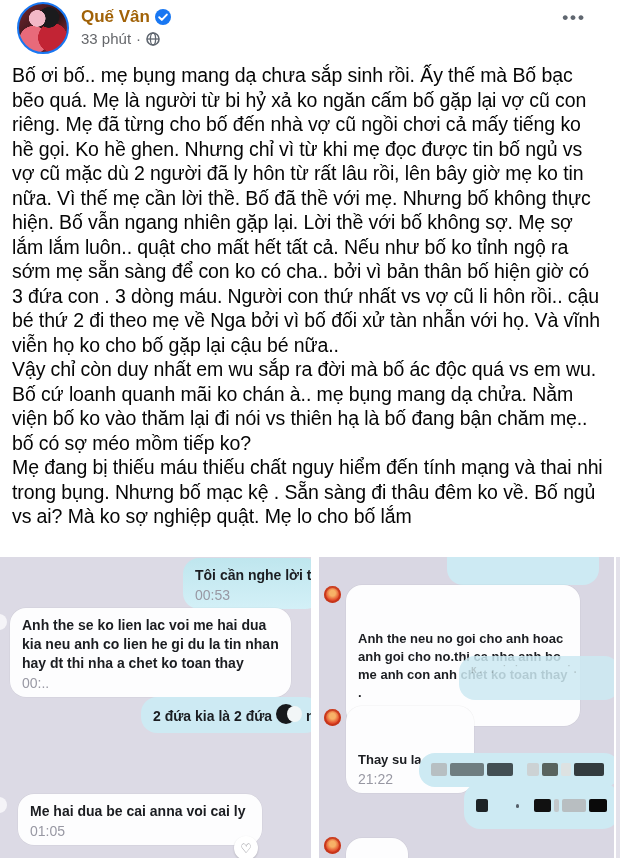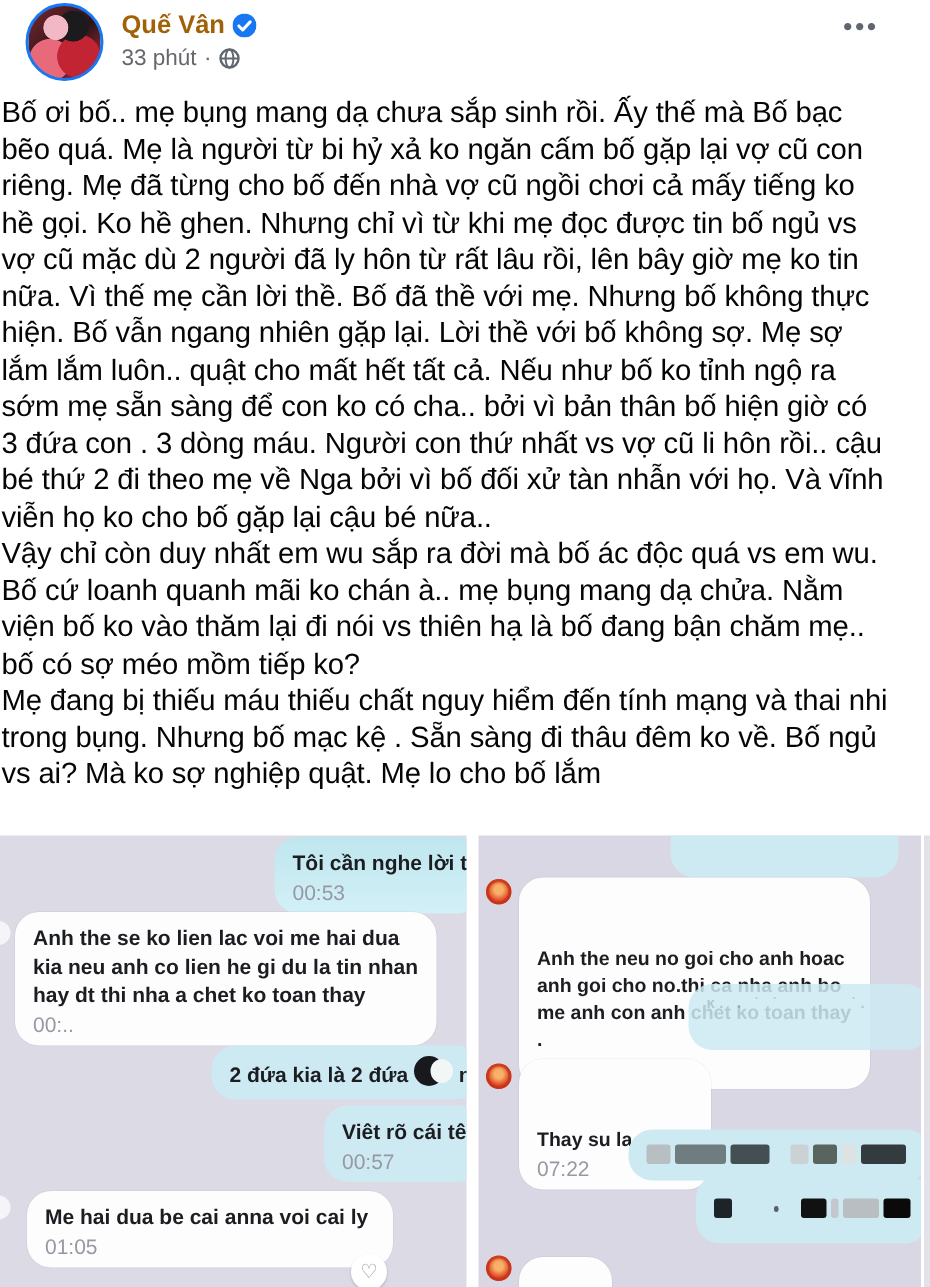"Bố ơi bố.. mẹ bụng" .post-body { left: 1px -> 12px }
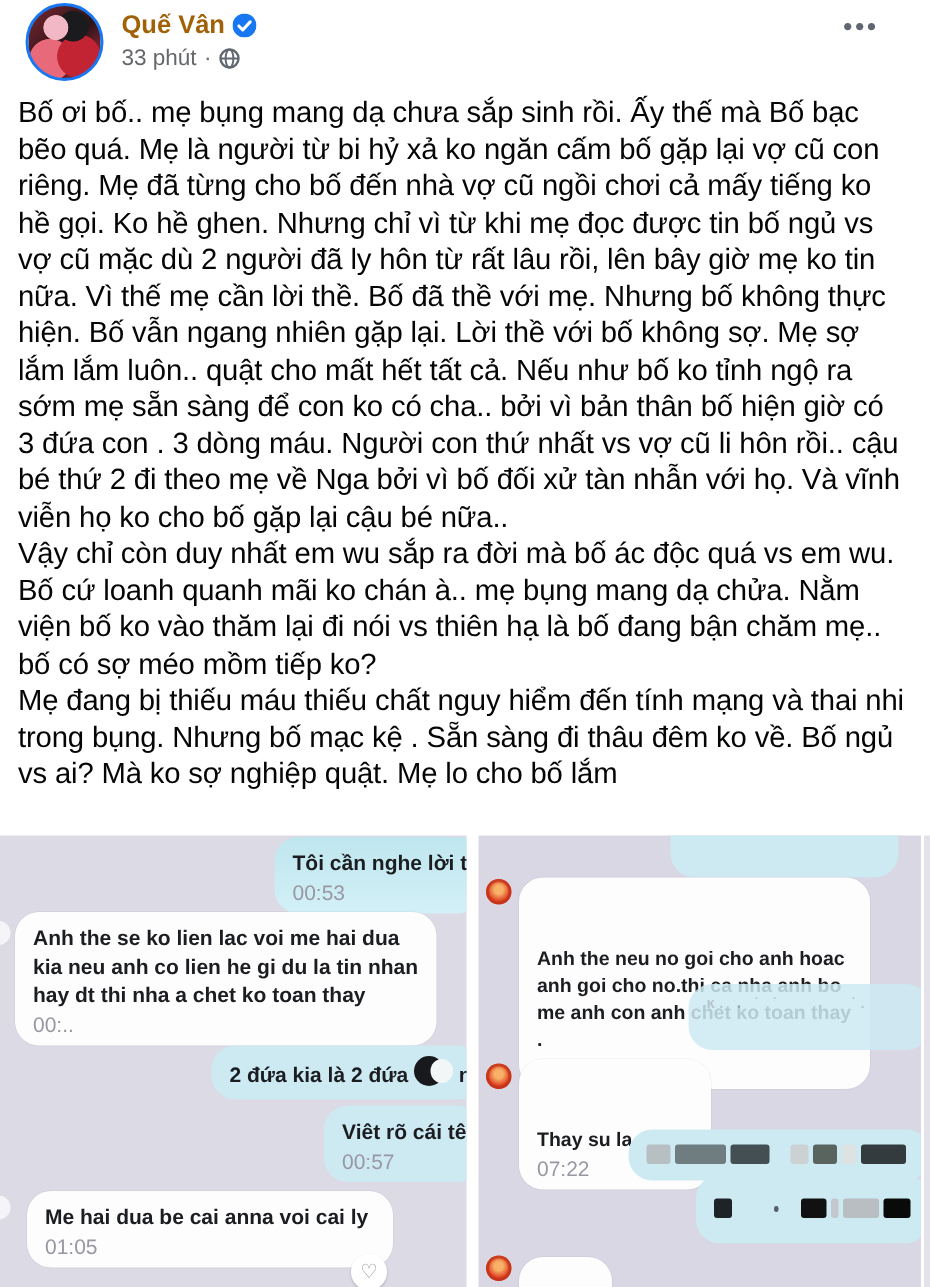"Viêt rõ cái tê" div.bubble { html: <div> <div>Viêt rõ cái tê</div> <div>00:57</div> </div> -> none }
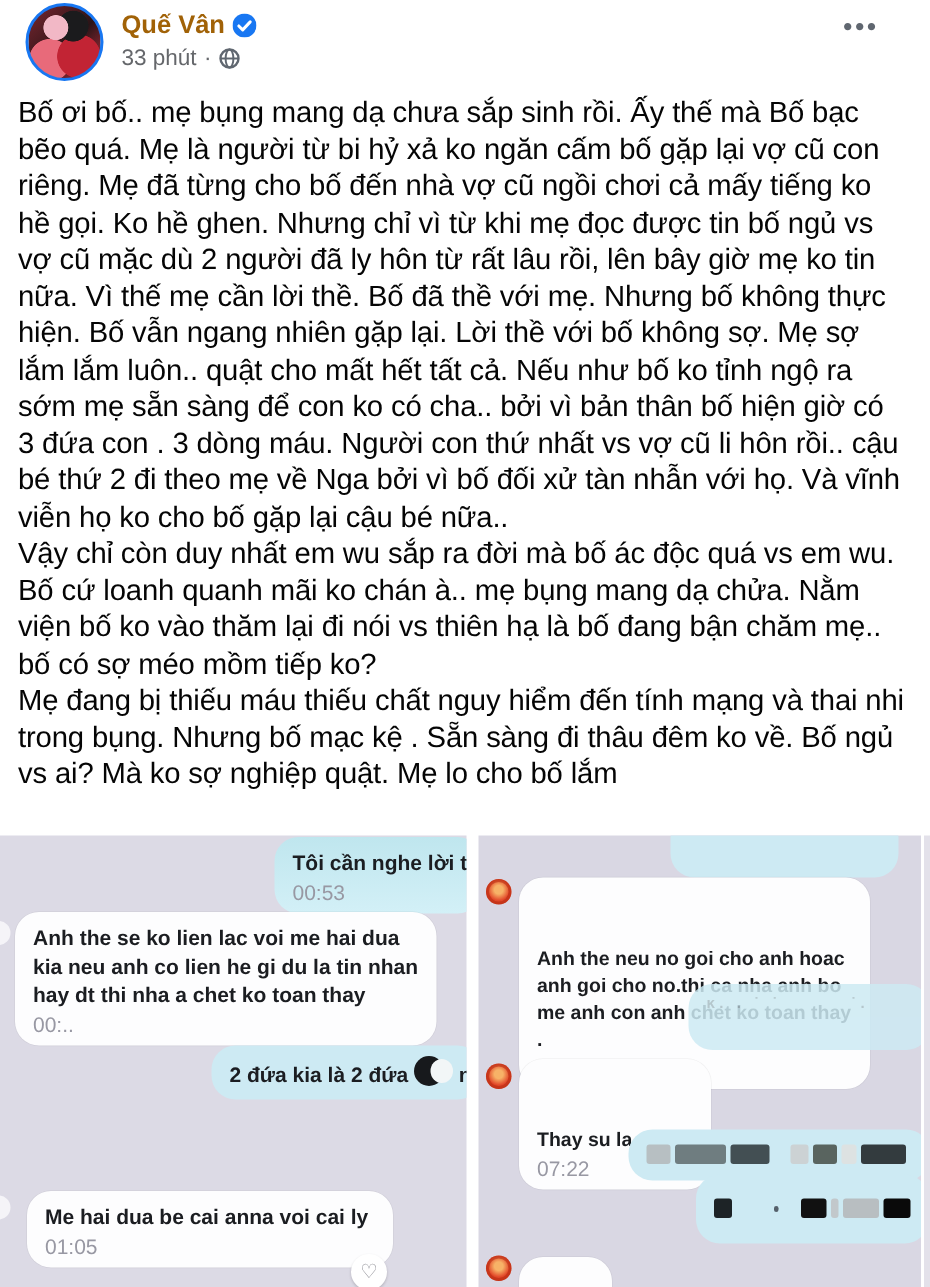"07:22" div.chat-time { text: 07:22 -> 21:22 }
